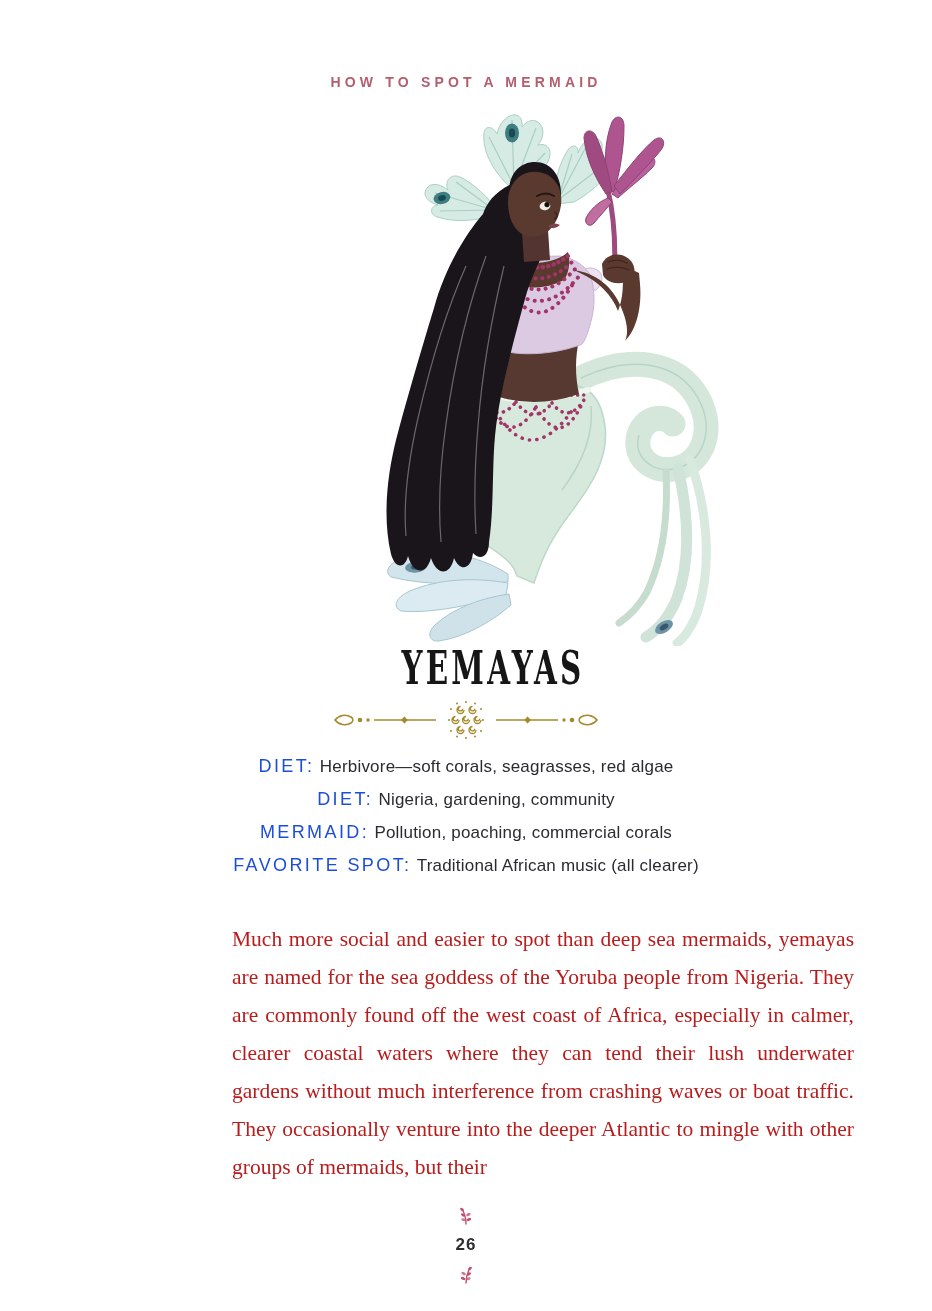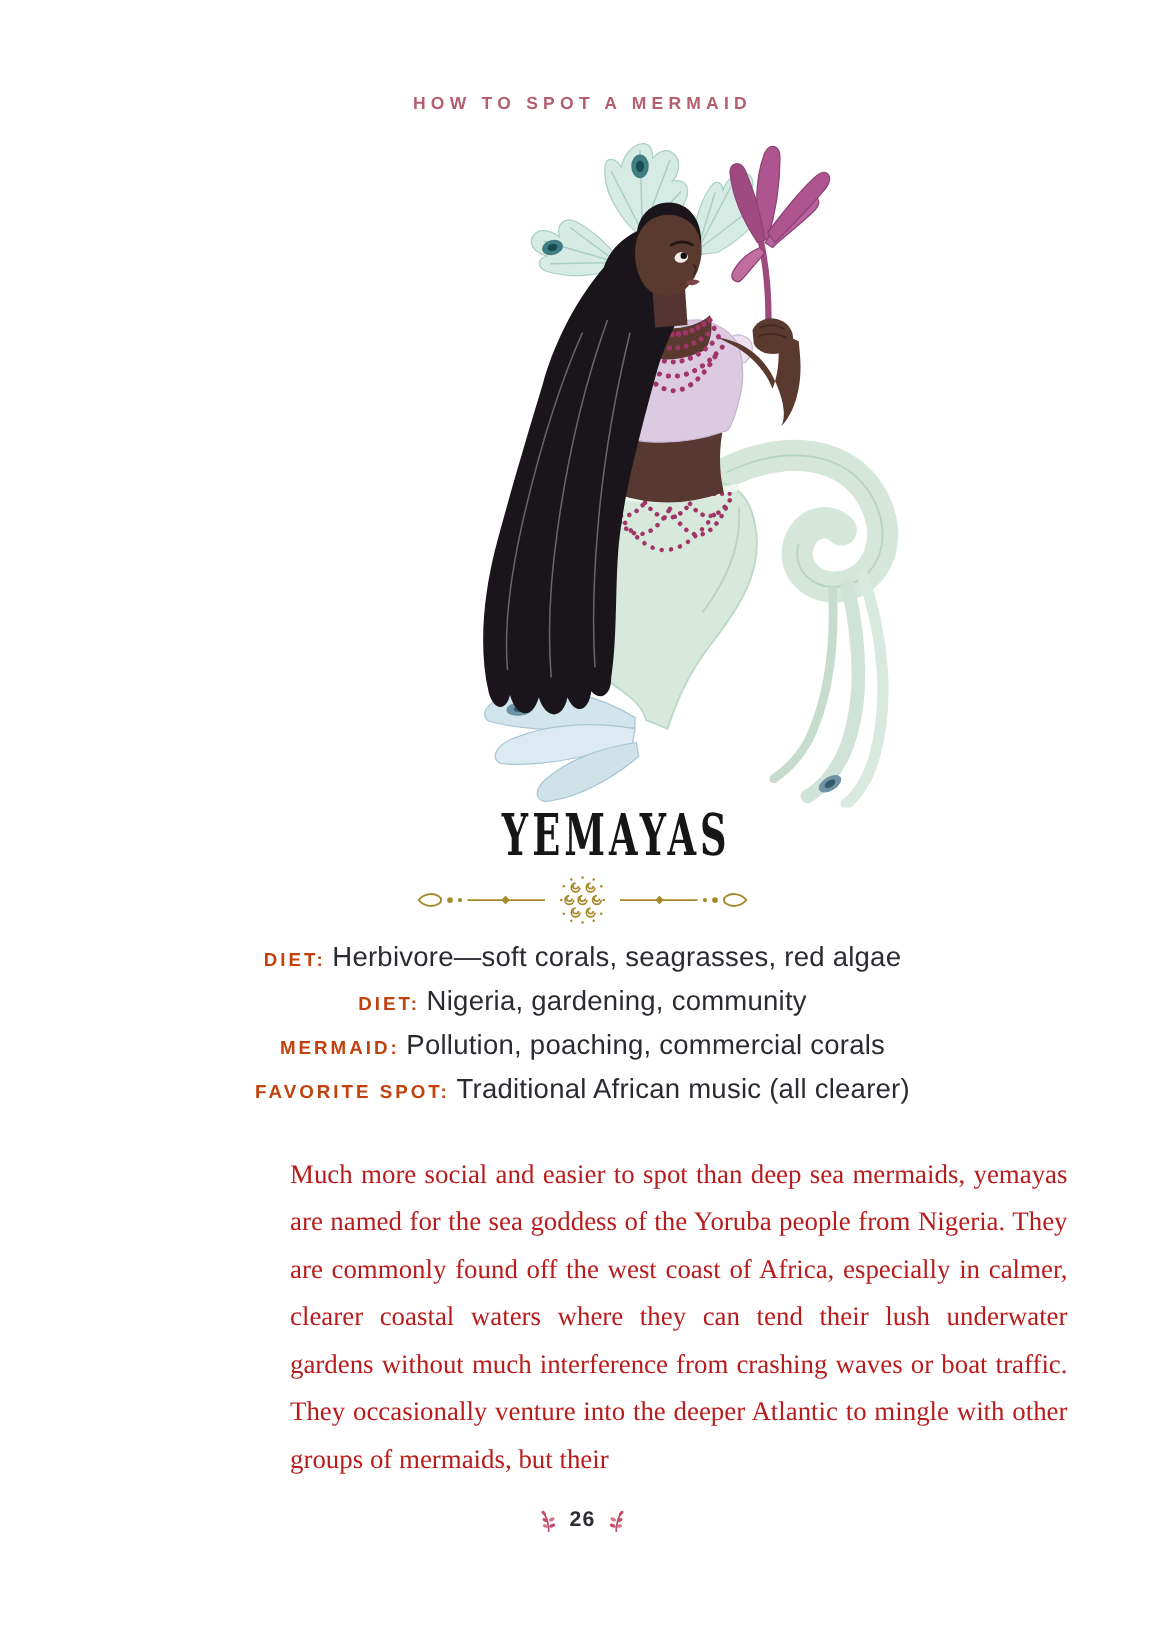"DIET:" .fact-label { color: #c2410c -> #1d4ed8; font-size: 15px -> 18px; font-weight: 700 -> 400 }
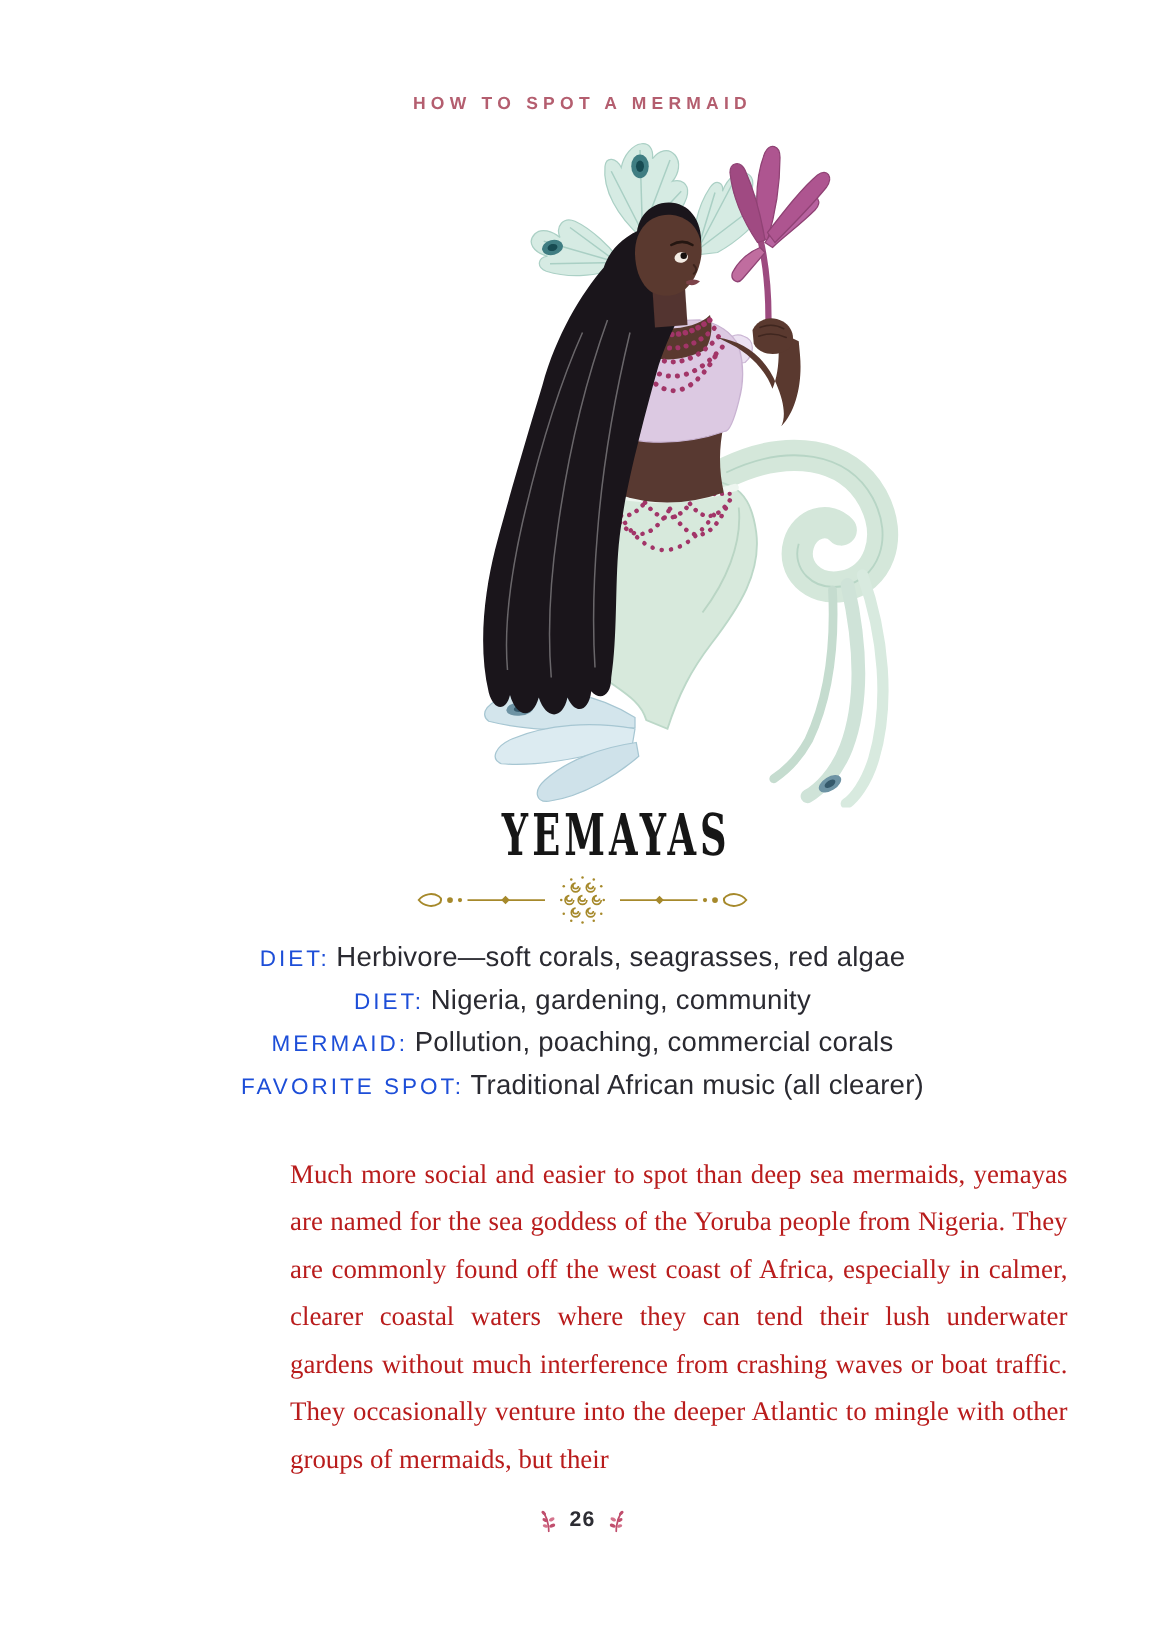"Herbivore—soft corals, seagrasses, red" .fact-value { font-size: 22px -> 17px }
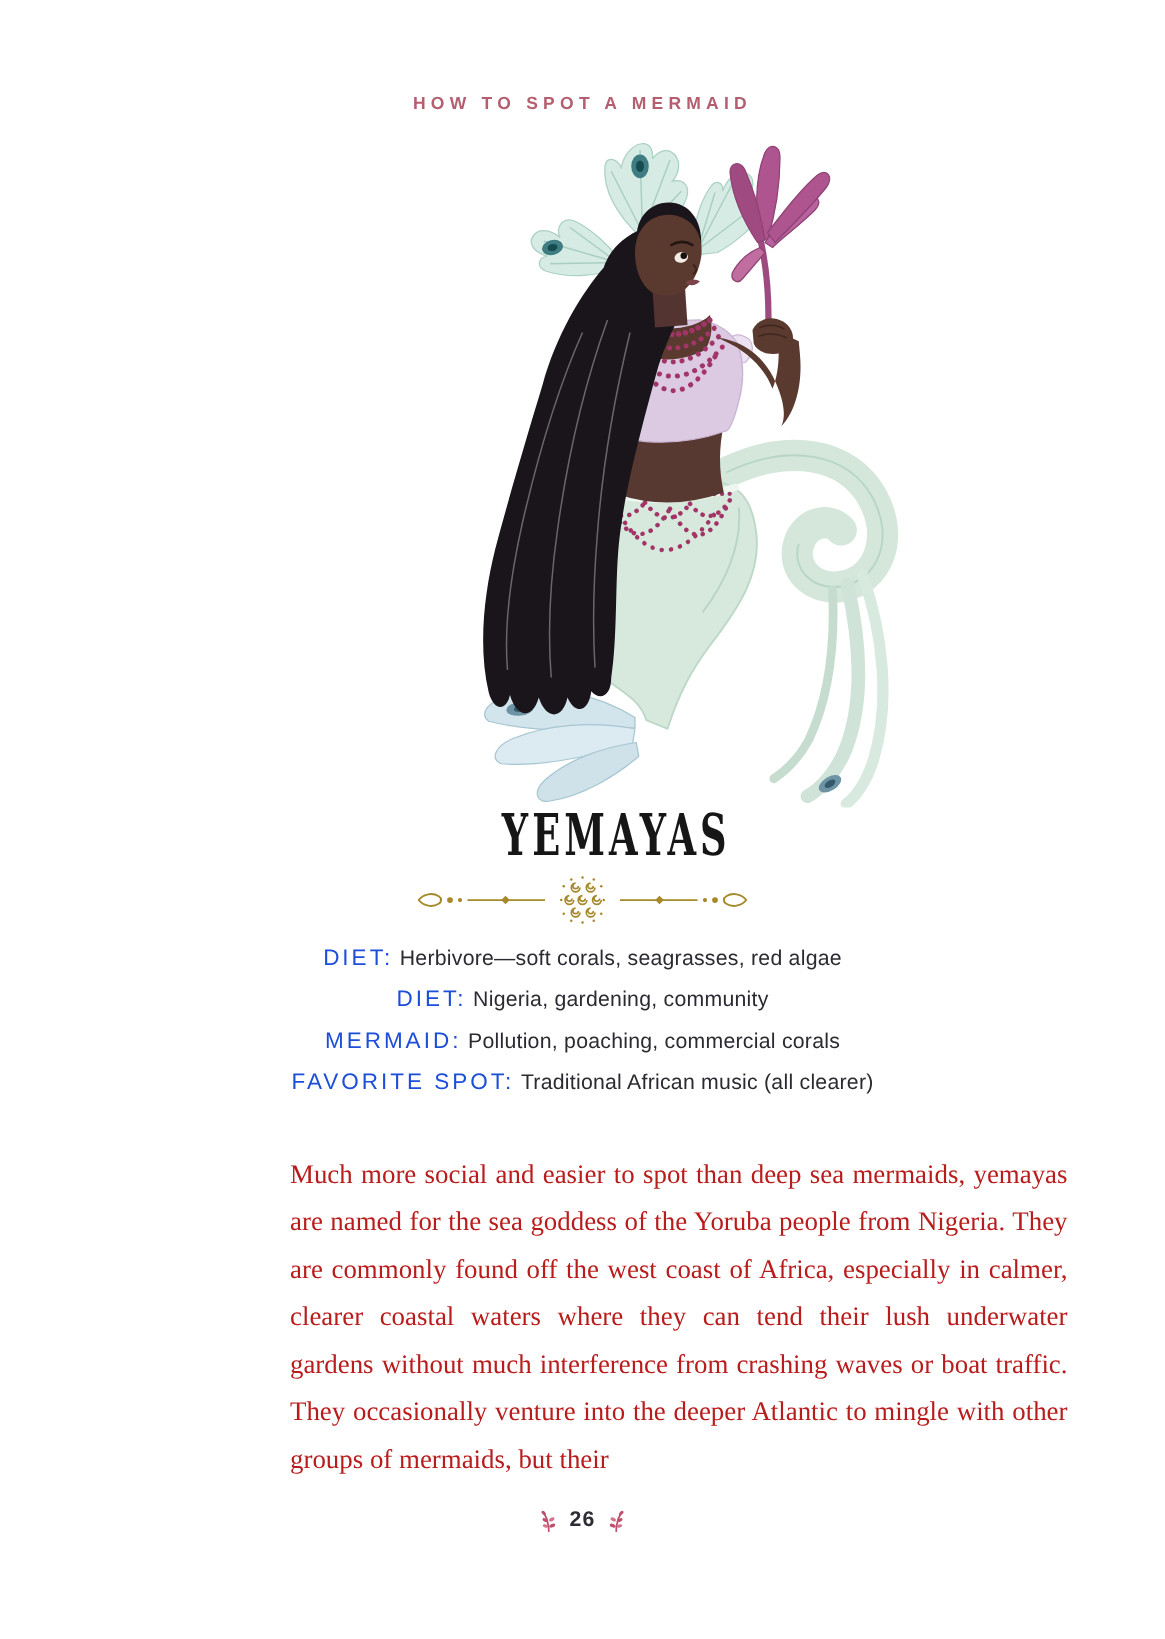"26" .footer { flex-direction: none -> column }
